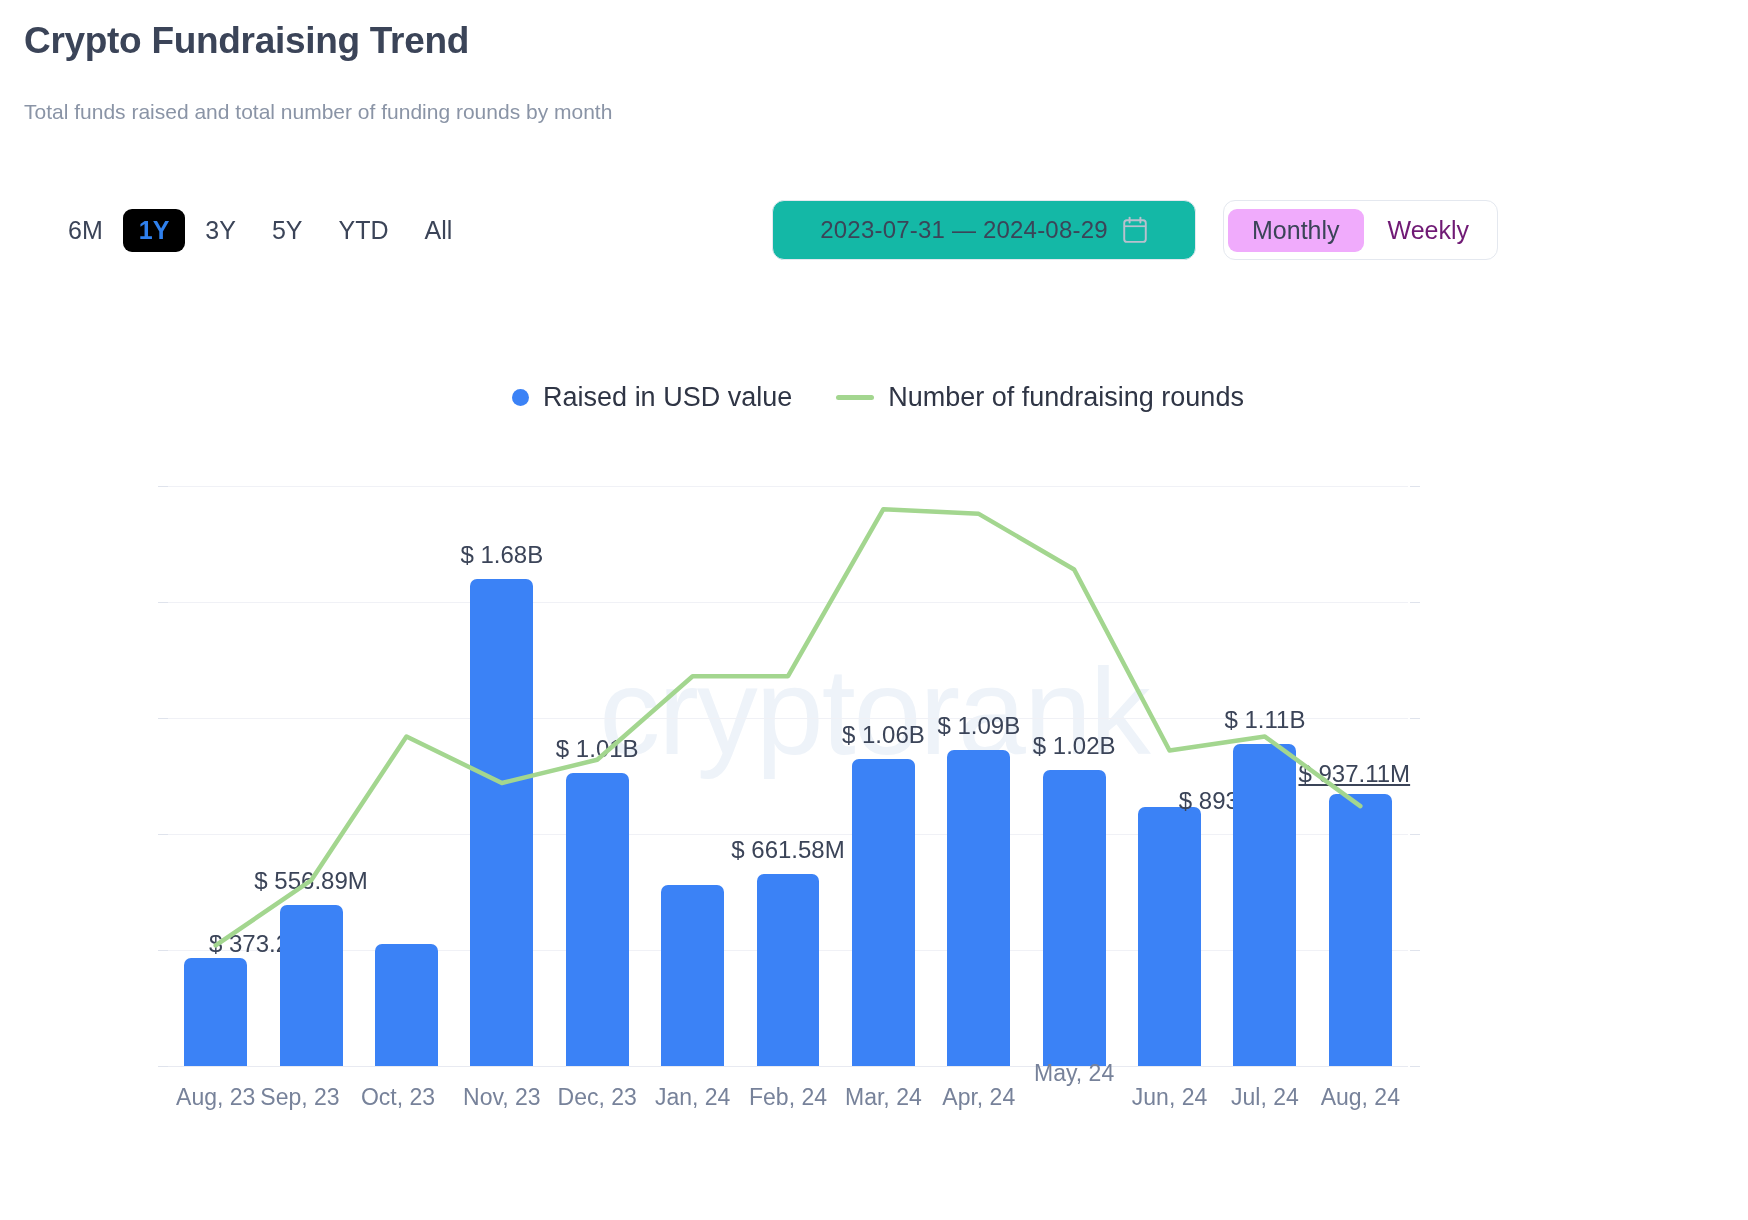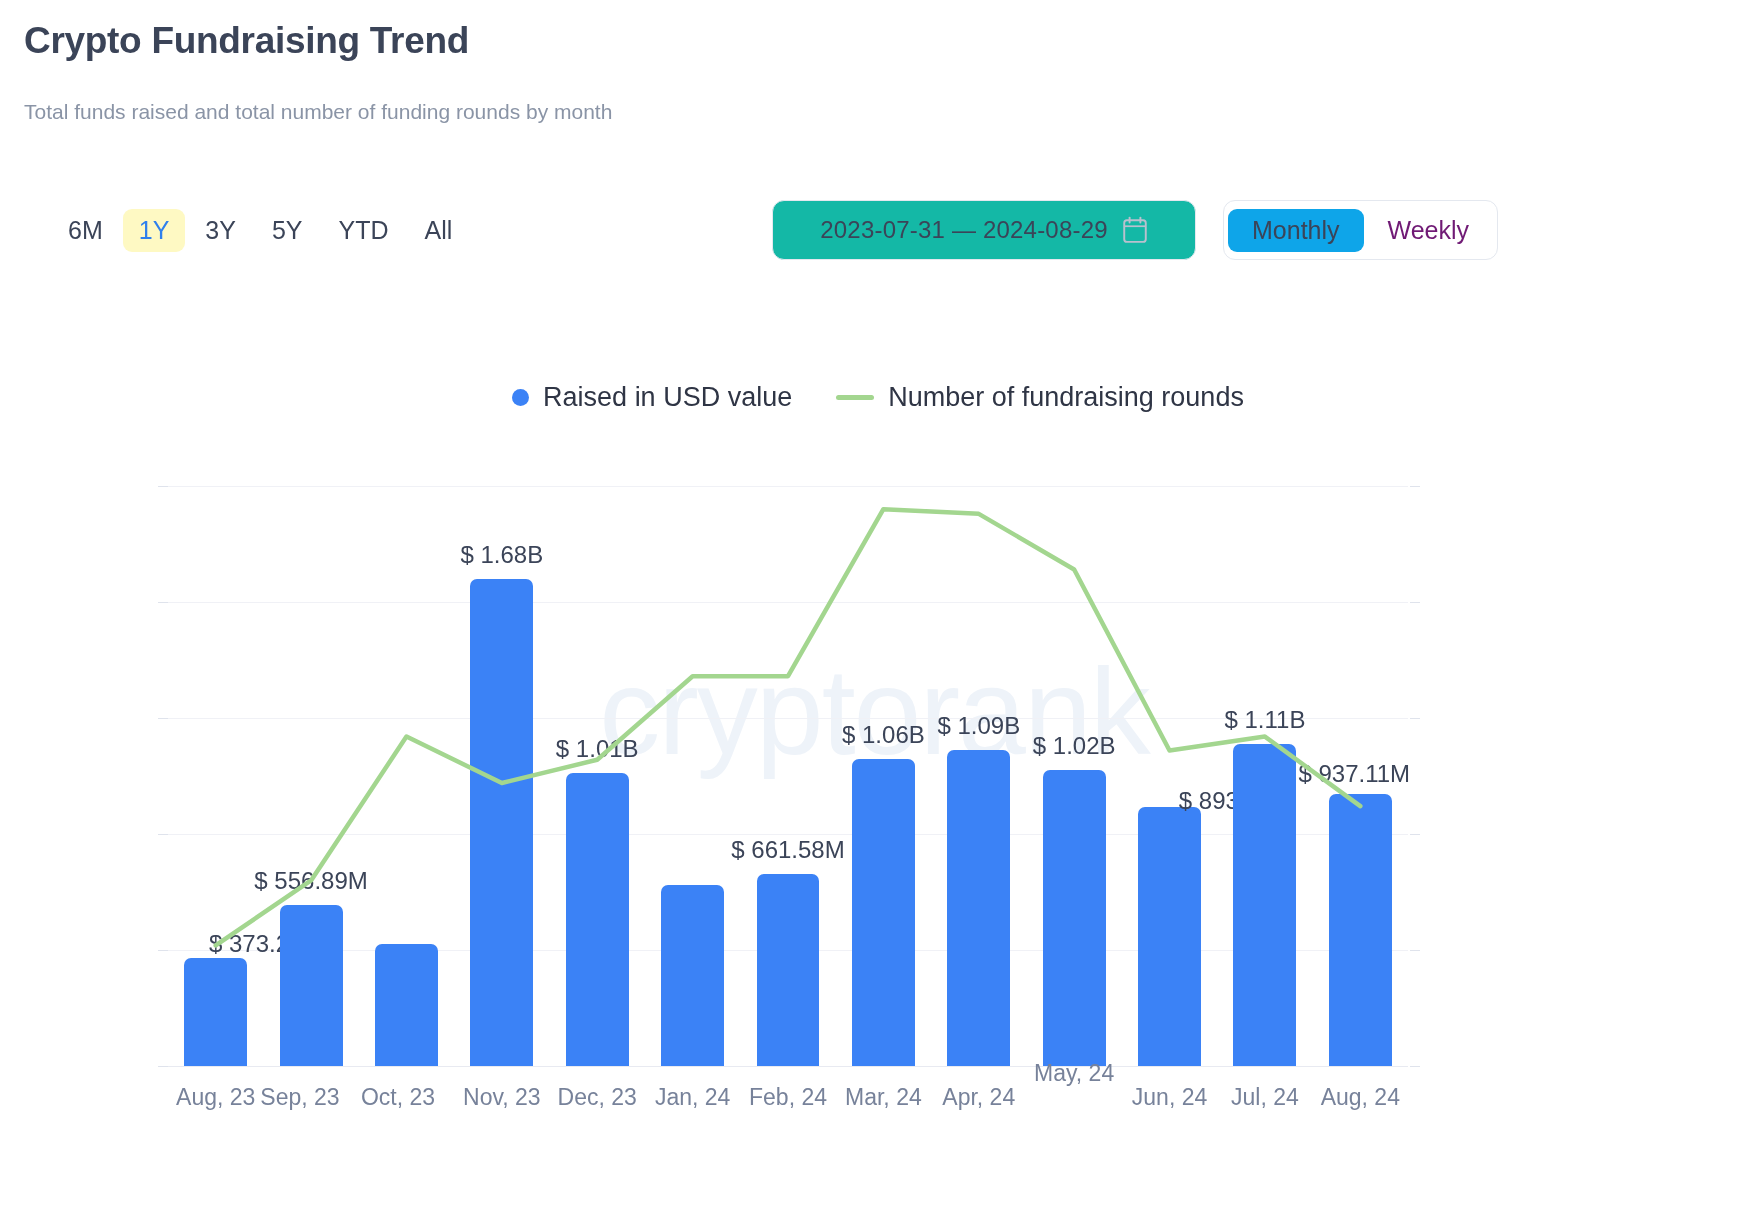"1Y" .range-tab.active { background: #fef9c3 -> #000000; font-weight: normal -> bold }
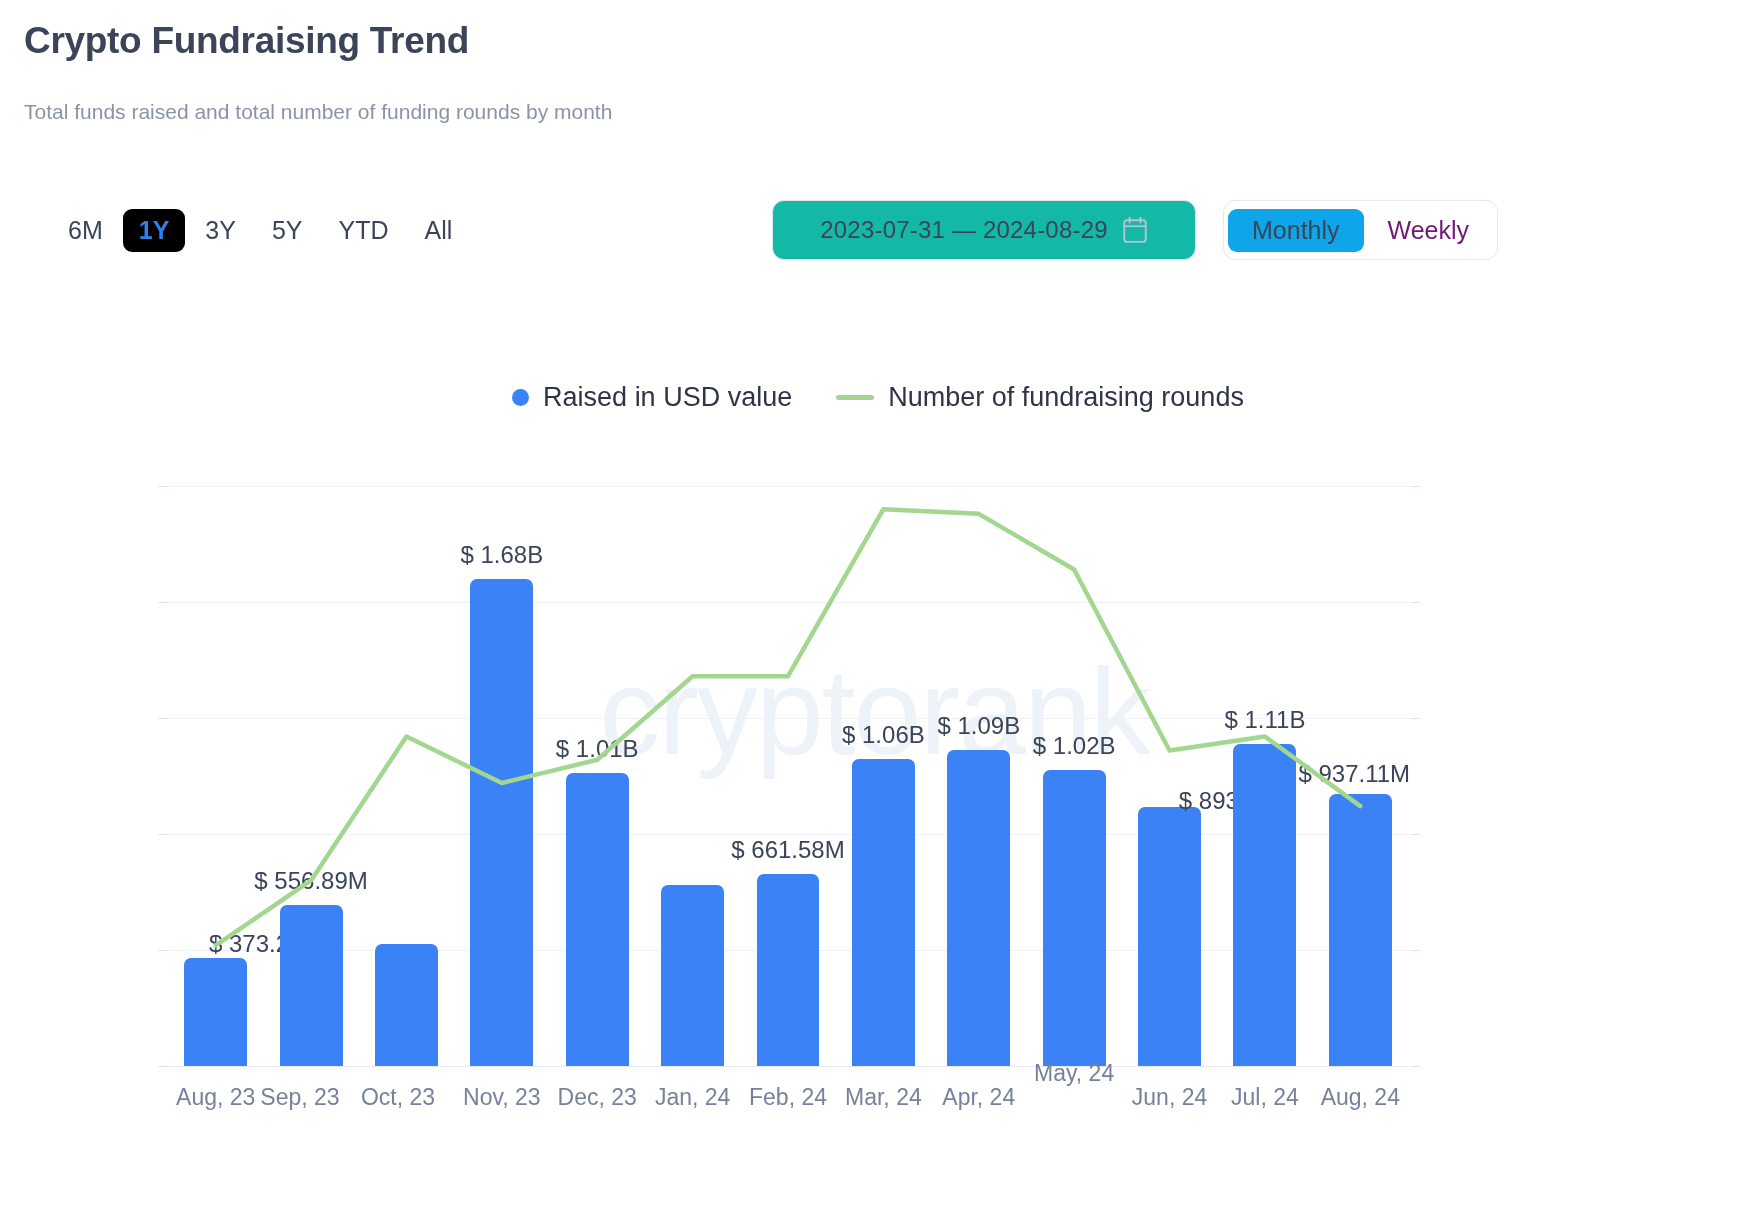"Monthly" .freq-opt.active { background: #0ea5e9 -> #f0abfc }
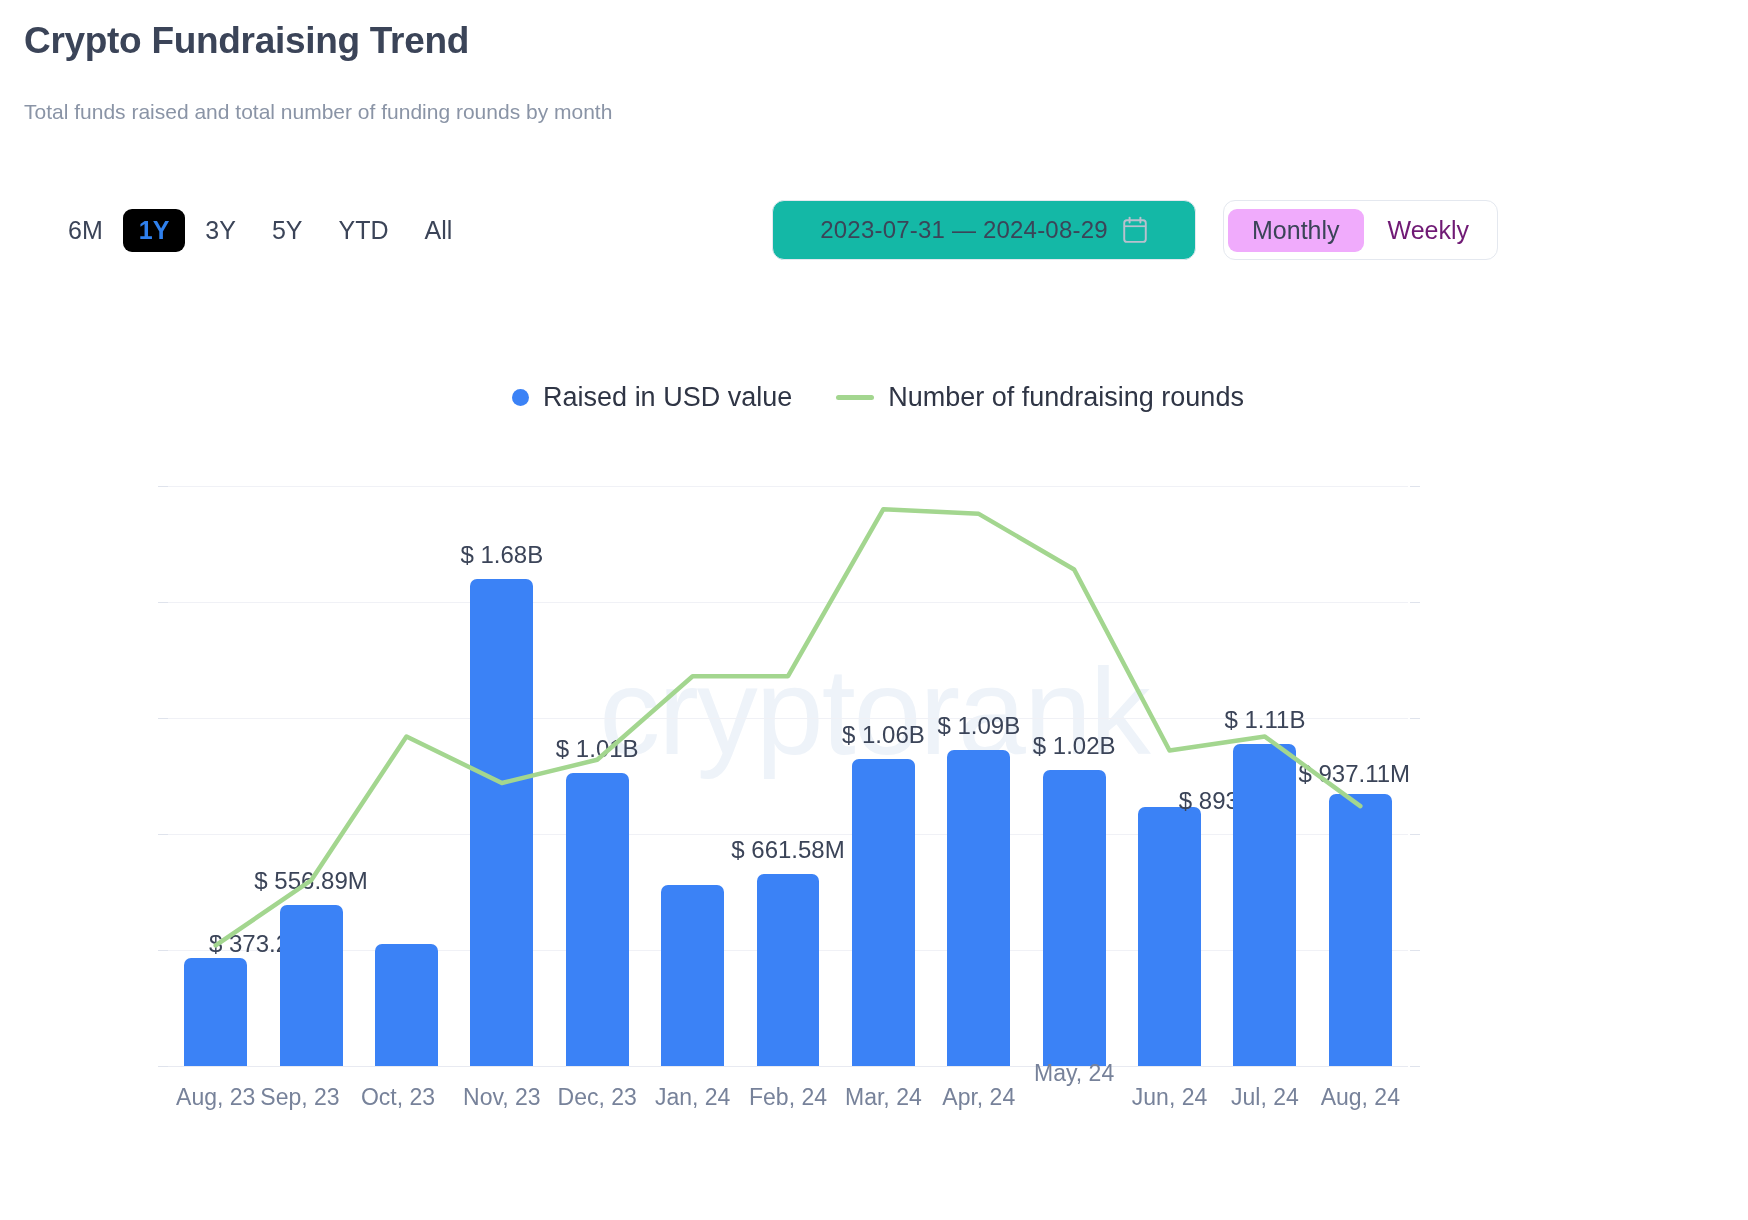"$ 937.11M" div.bar-label { text-decoration: none -> underline }
